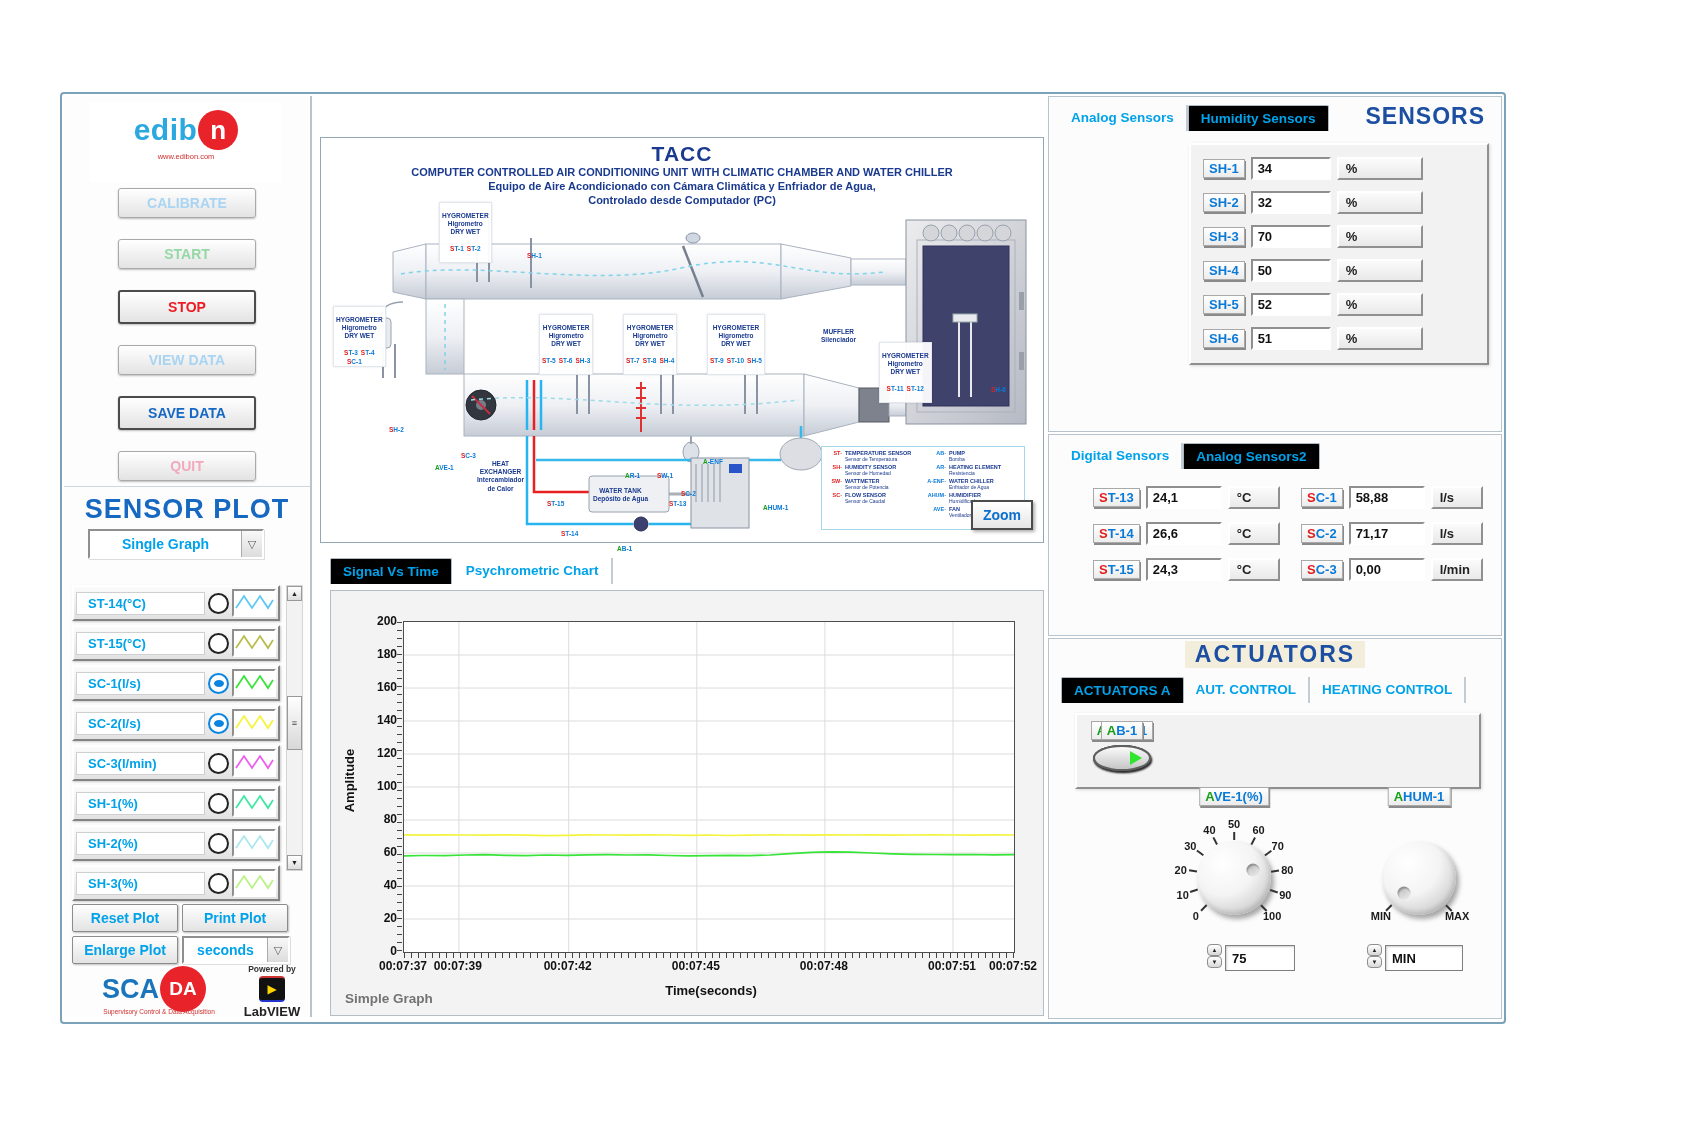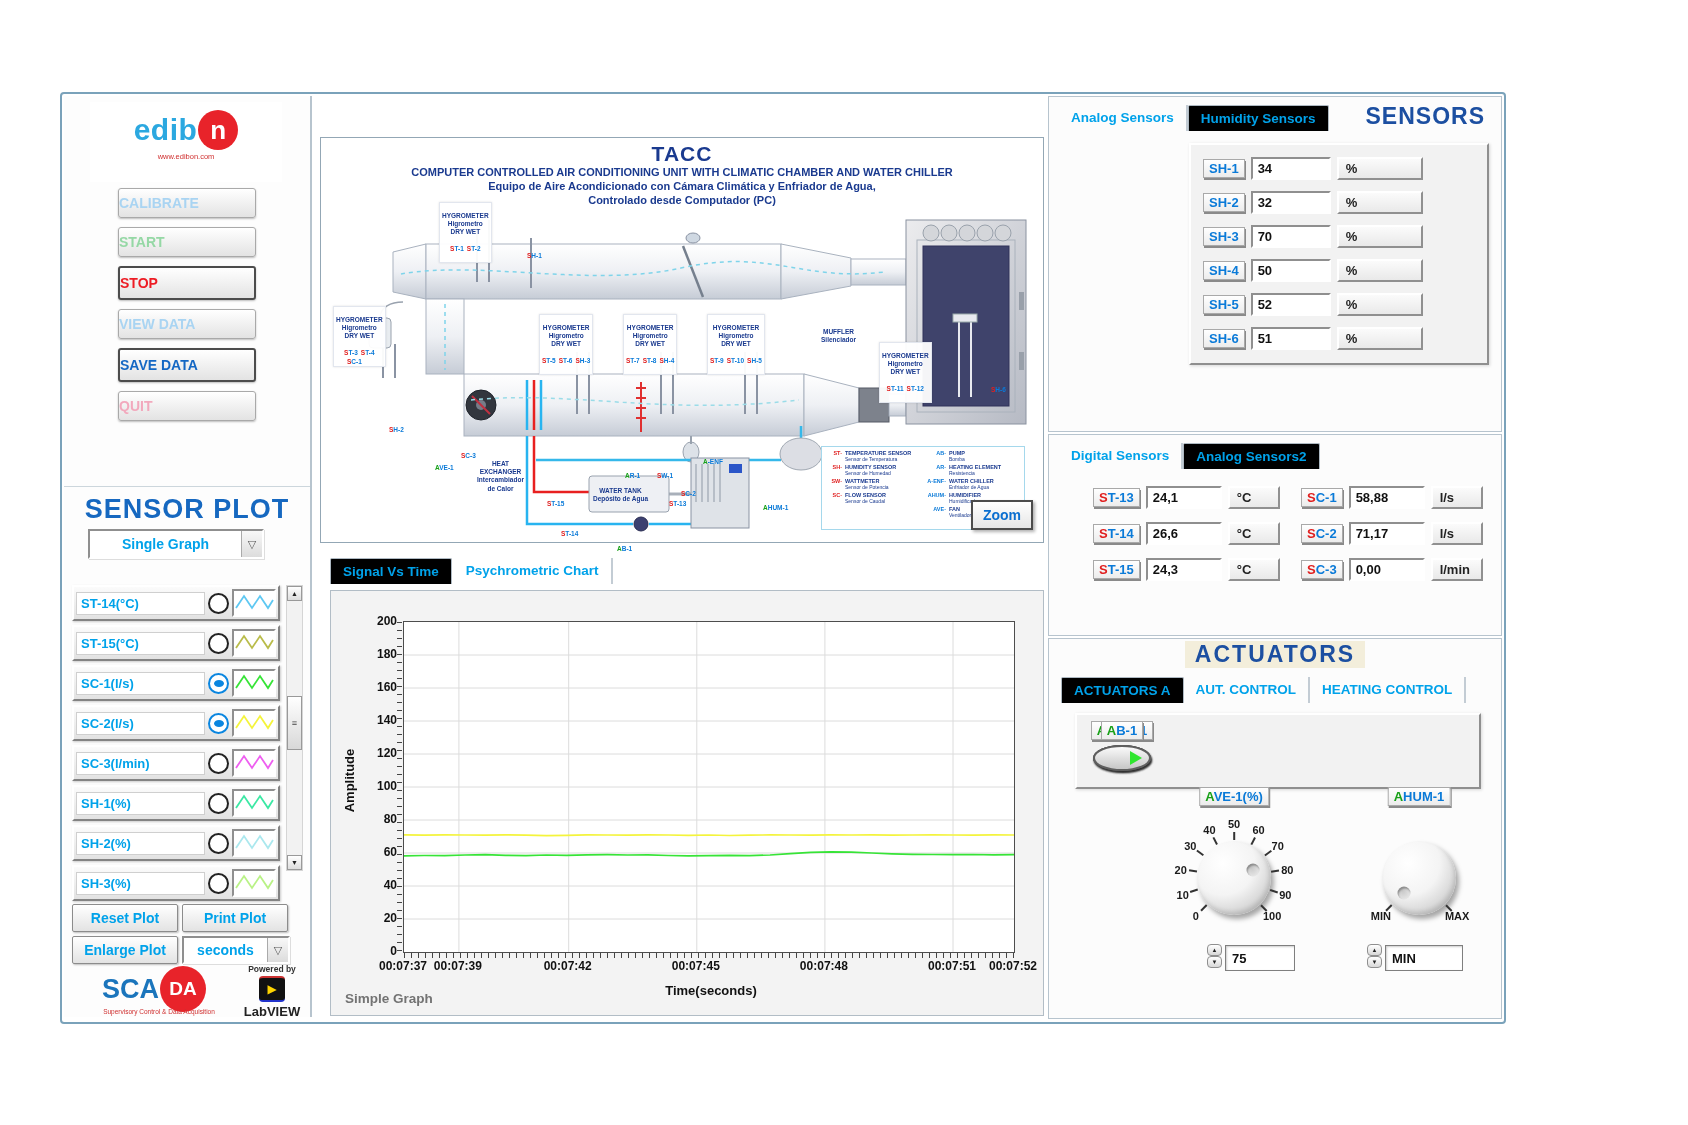"CALIBRATE" .sb-btn { justify-content: flex-start -> center; margin-bottom: 9px -> 21px }
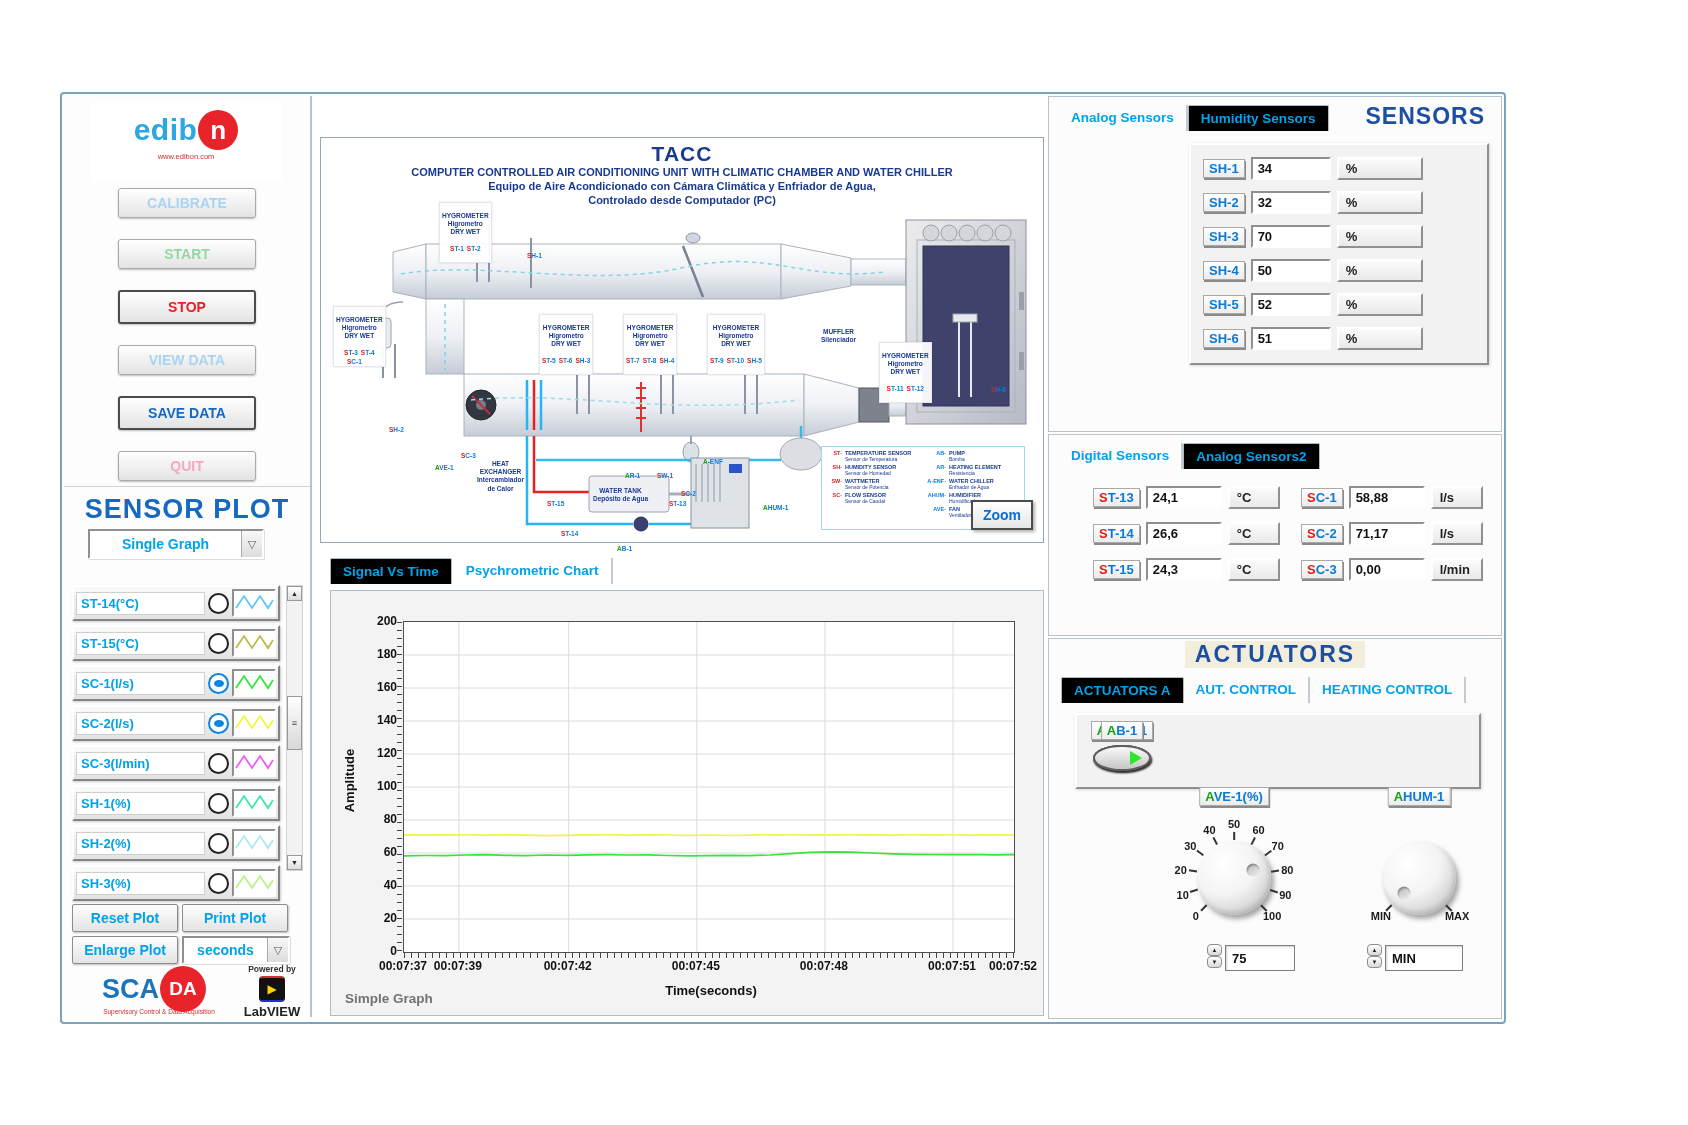"ST-14(°C)" .ch-label { padding: 3px 4px -> 3px 11px }
